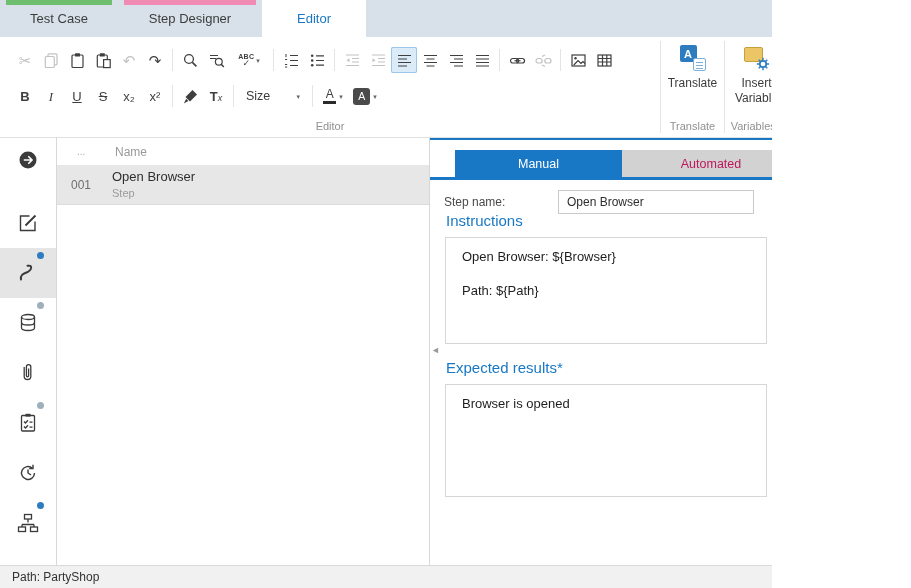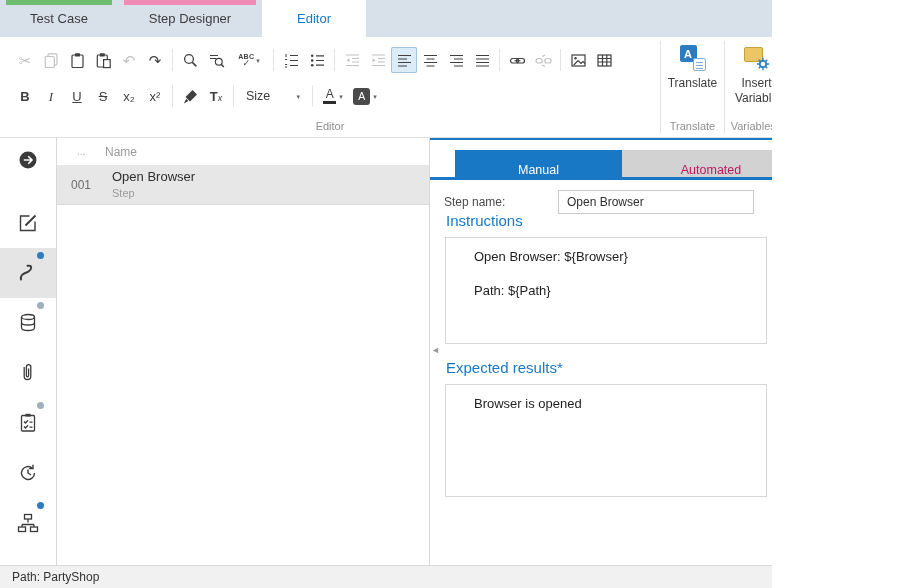"Name" .lh-name { margin-left: 8px -> 18px }
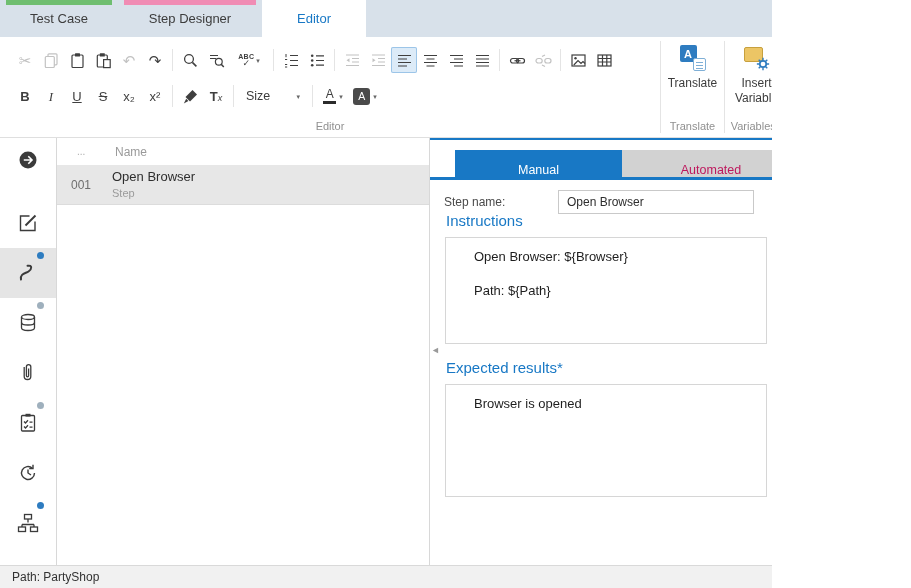"Manual" .dtab { align-items: flex-end -> center }
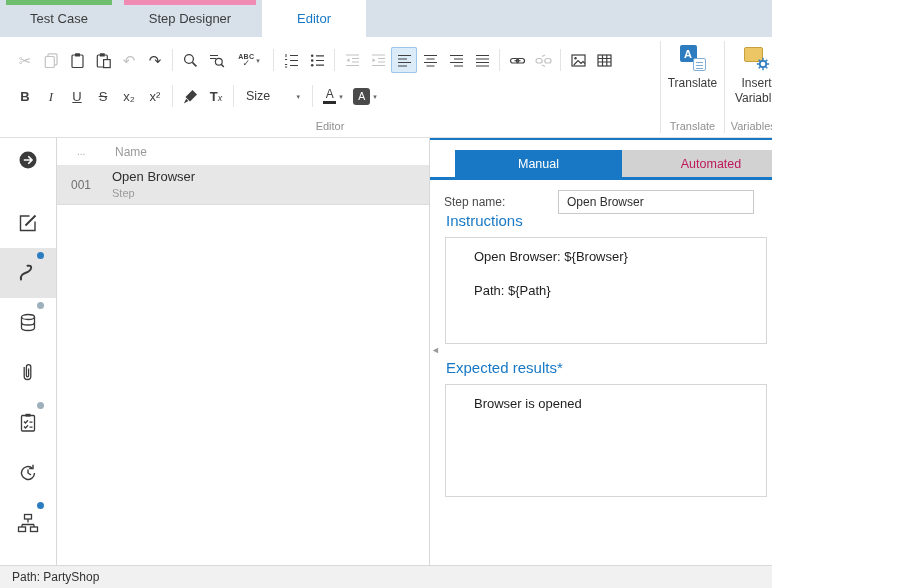"Open Browser: ${Browser}" .box p { margin: 0 0 19px 16px -> 0 0 19px 4px }
